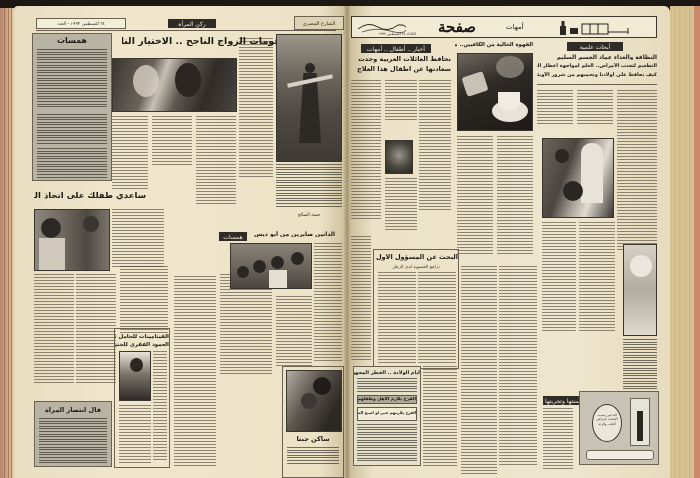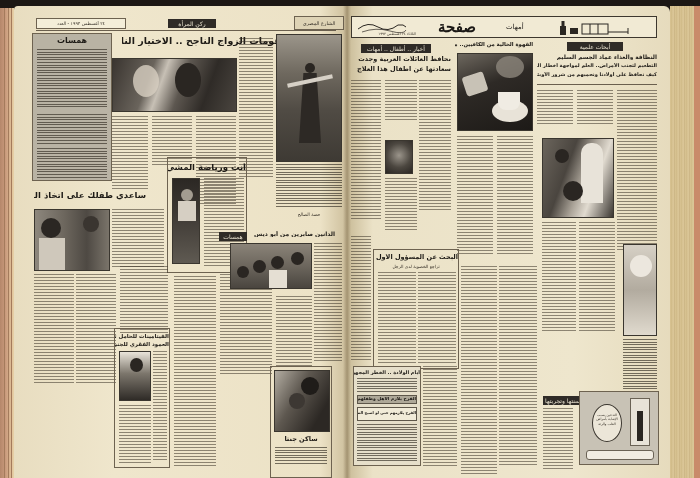"أنت ورياضة المشي" div.box { html: <div> <div>أنت ورياضة المشي</div> <div> <div></div> <div></div> </div> <div></div> </div> -> none }
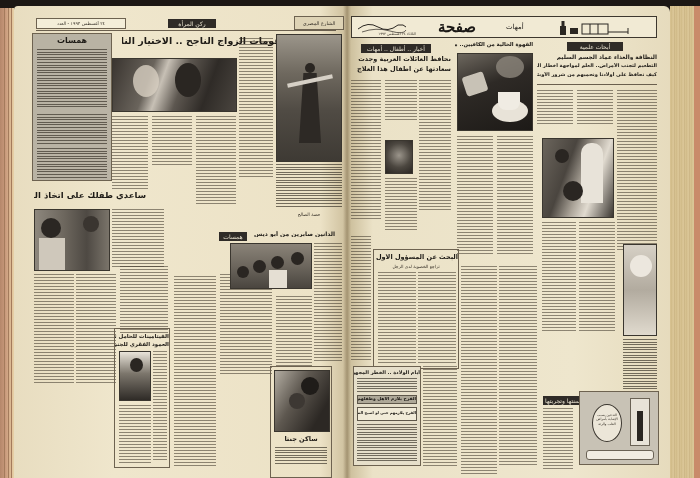"قال انتصار المرأة" div.box { html: none -> <div> <div>قال انتصار المرأة</div> <div></div> </div> }
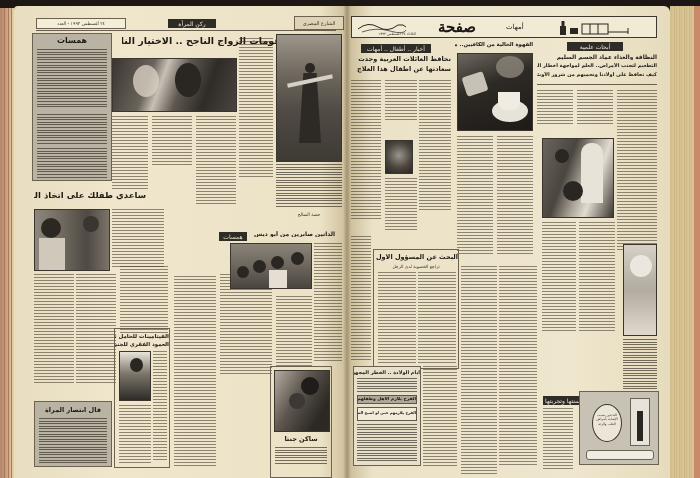"ساكن جنتا" div.box { left: 256px -> 268px }
